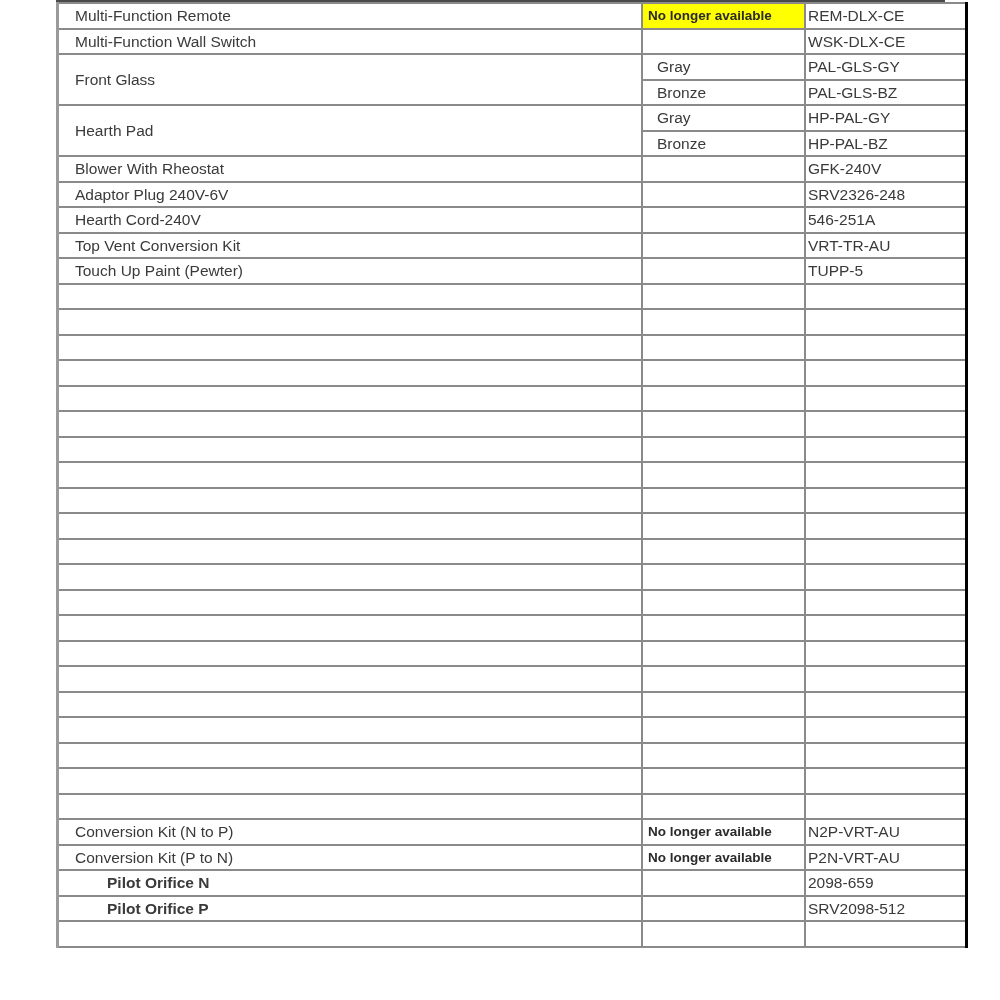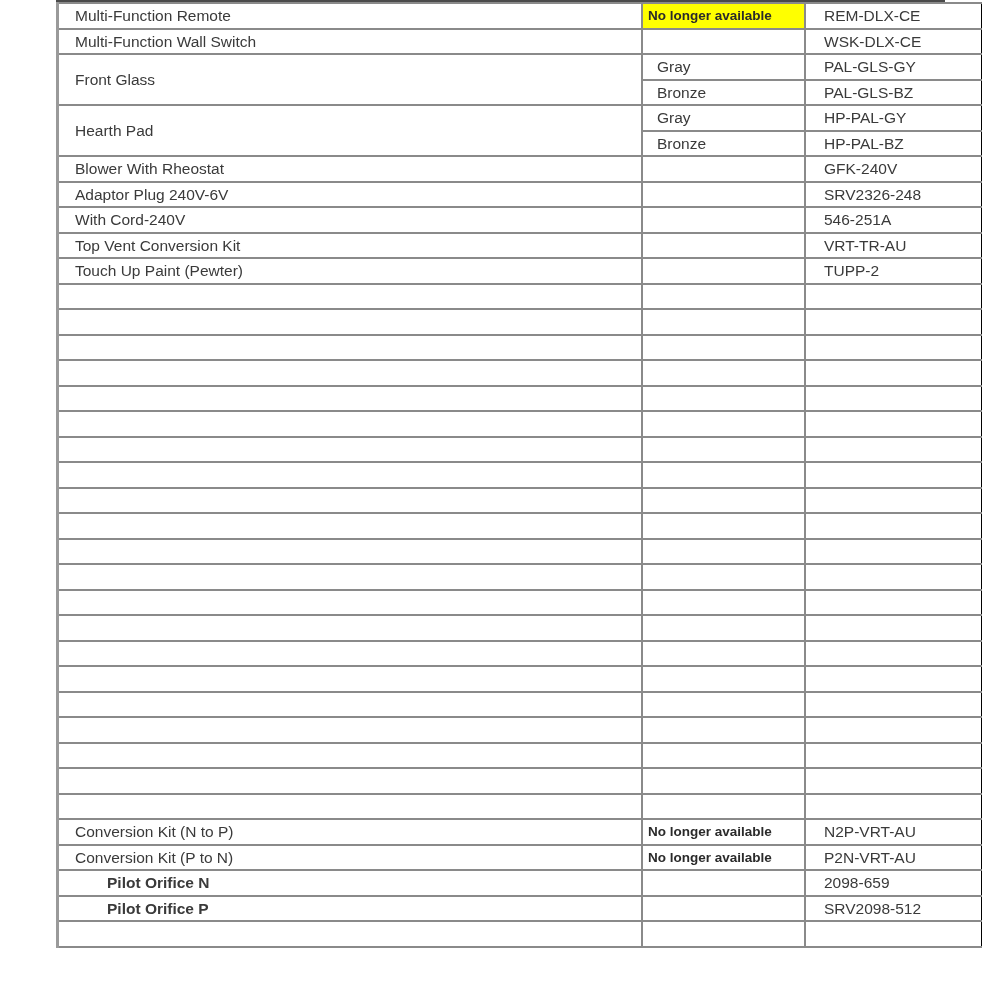"REM-DLX-CE" td.c3 { border-right: 1px solid #000000 -> 3px solid #000000; padding-left: 18px -> 2px }
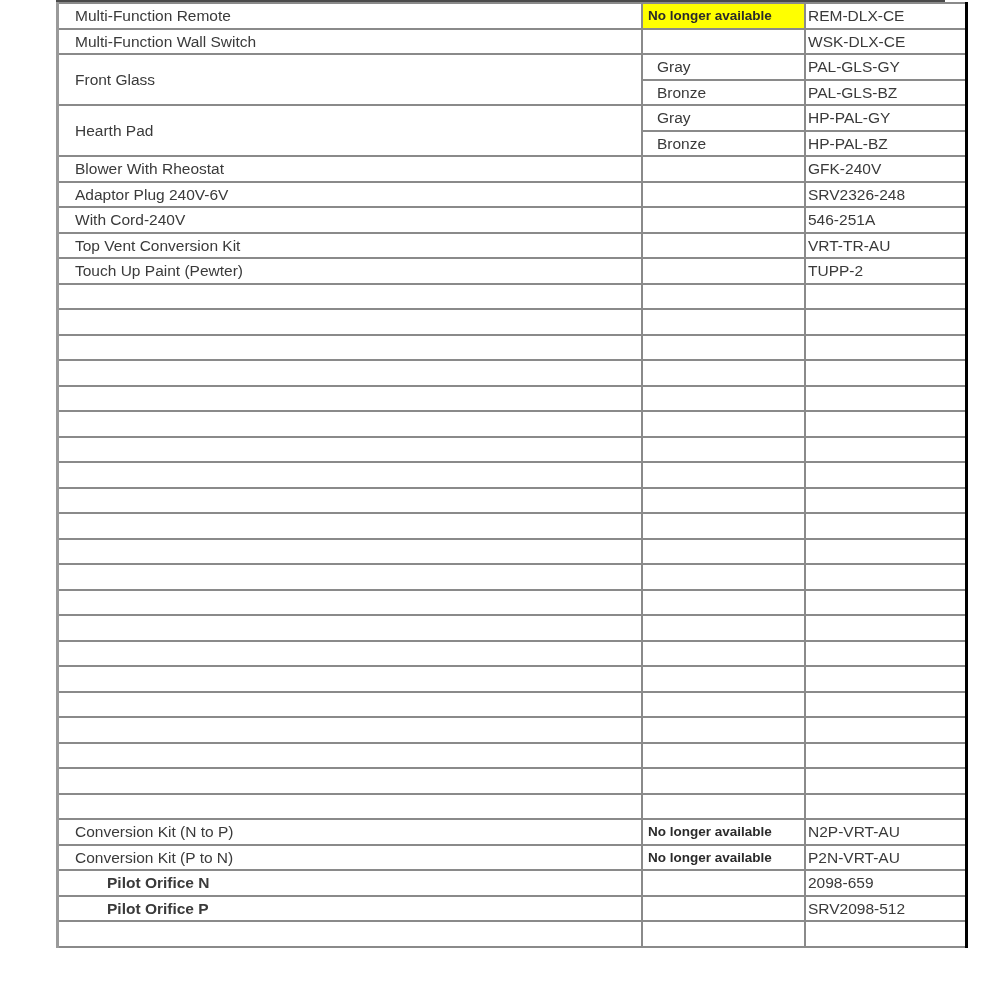"With Cord-240V" td.c1 { text: With -> Hearth }
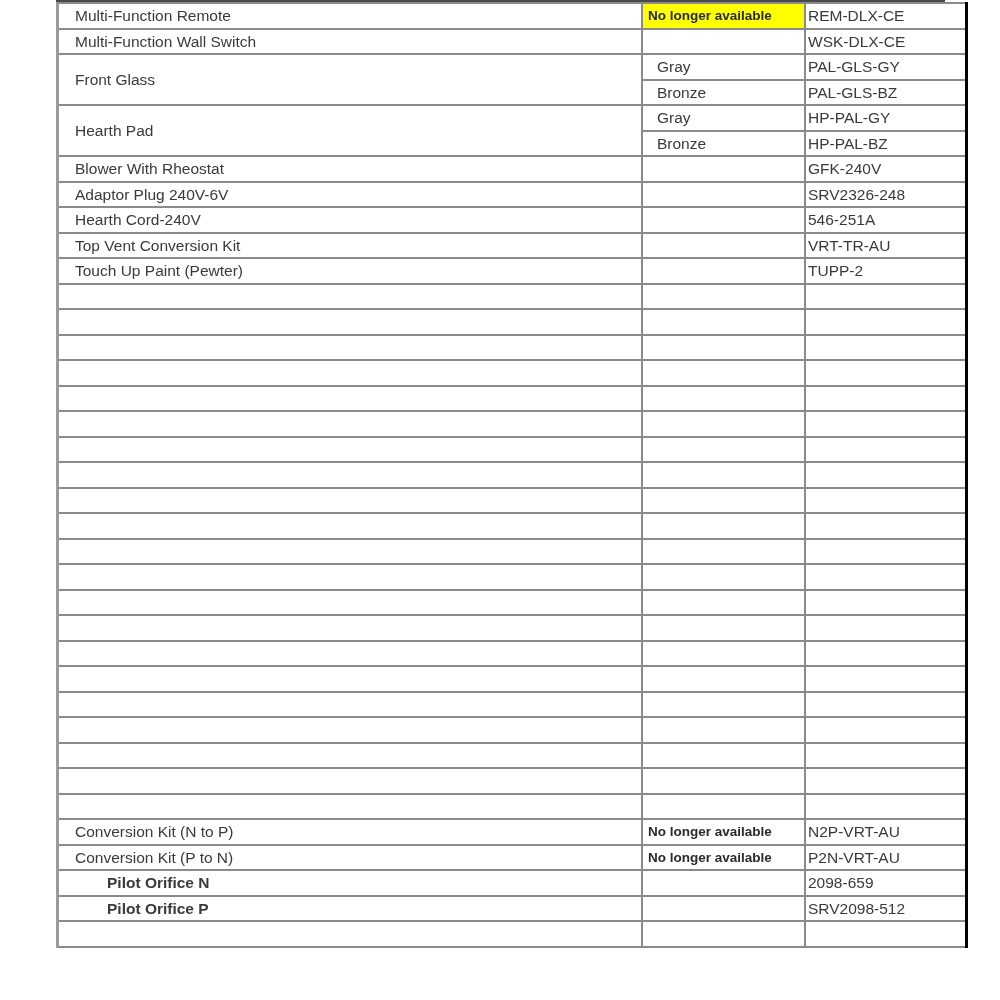"TUPP-2" td.c3 { text: TUPP-2 -> TUPP-5 }
